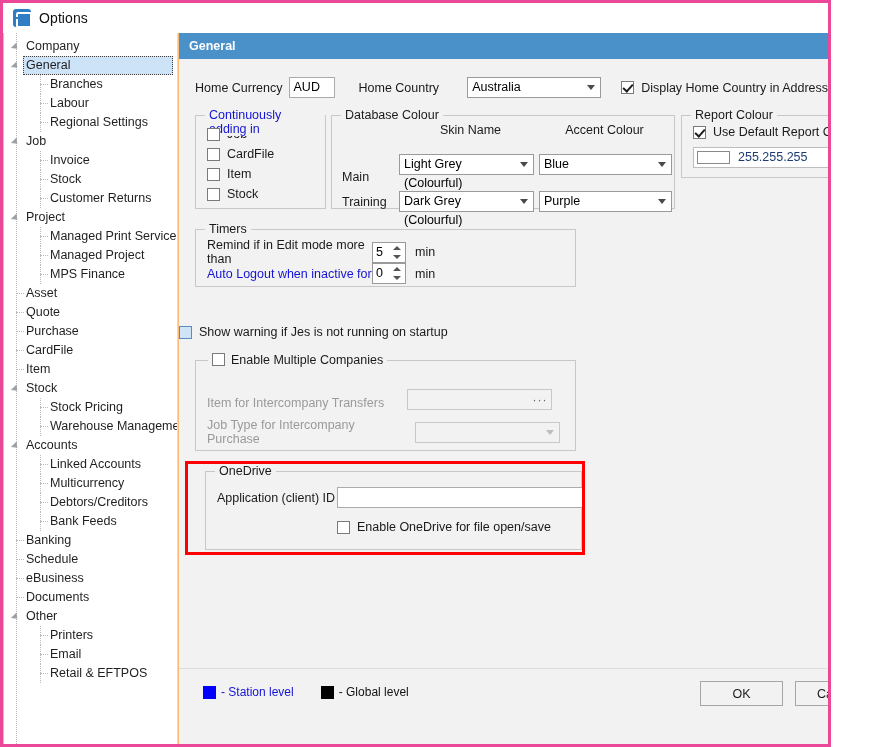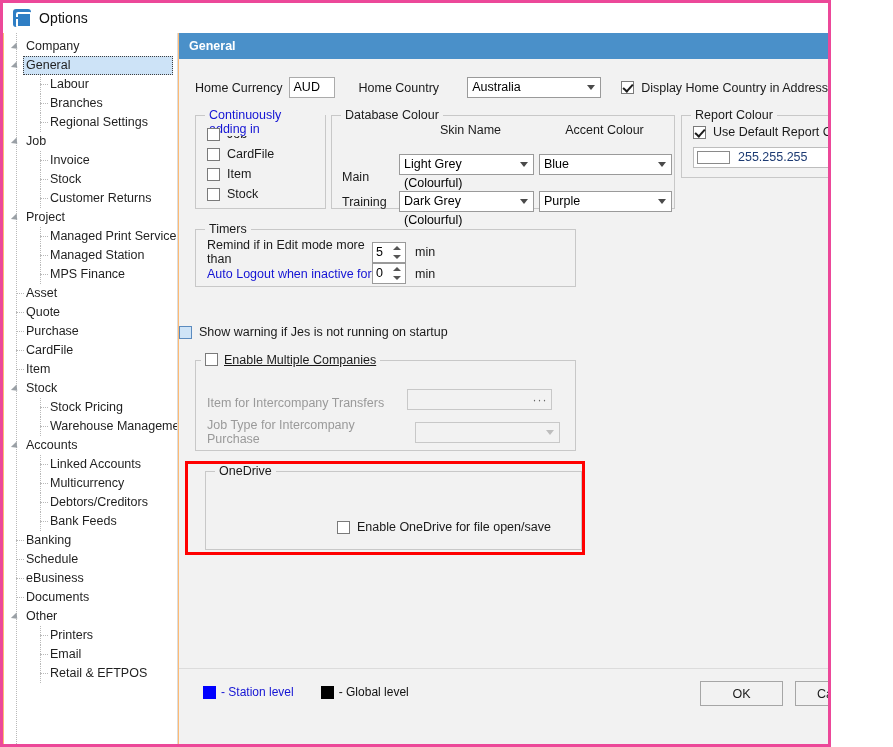"Labour" div.tree-node { order: before "Branches" -> after "Branches" }
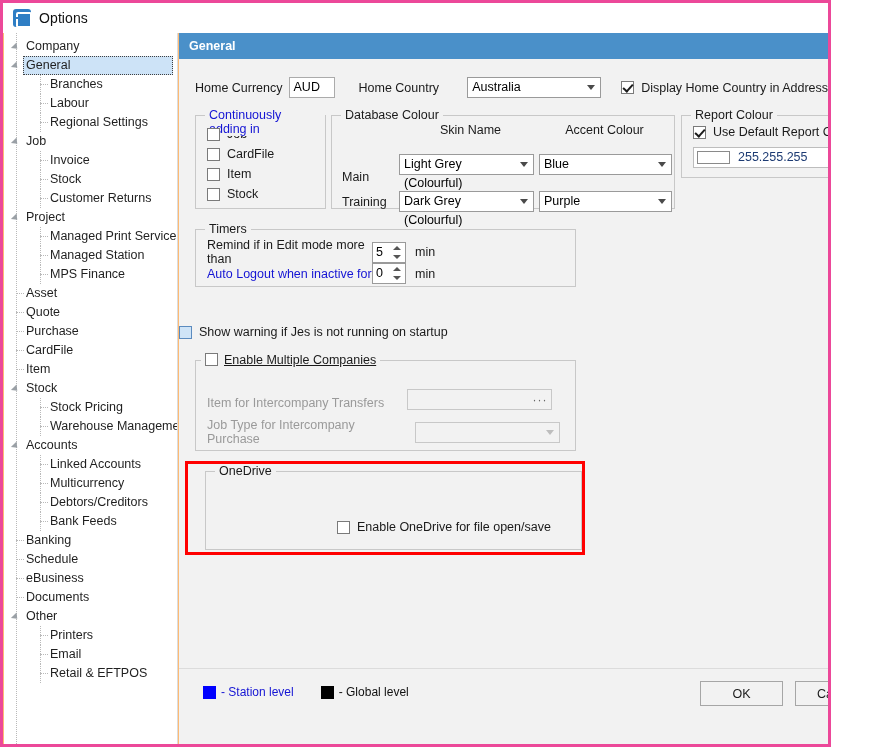"Managed Station" span.lbl { text: Station -> Project }
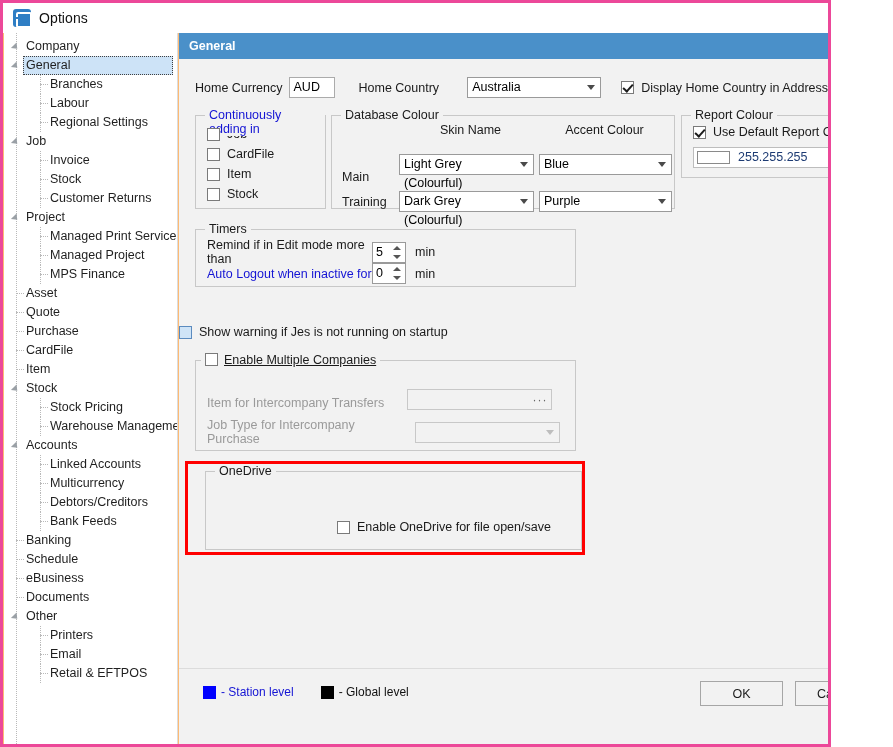"Enable Multiple Companies" span.legend { left: 5px -> 12px; text-decoration: underline -> none }
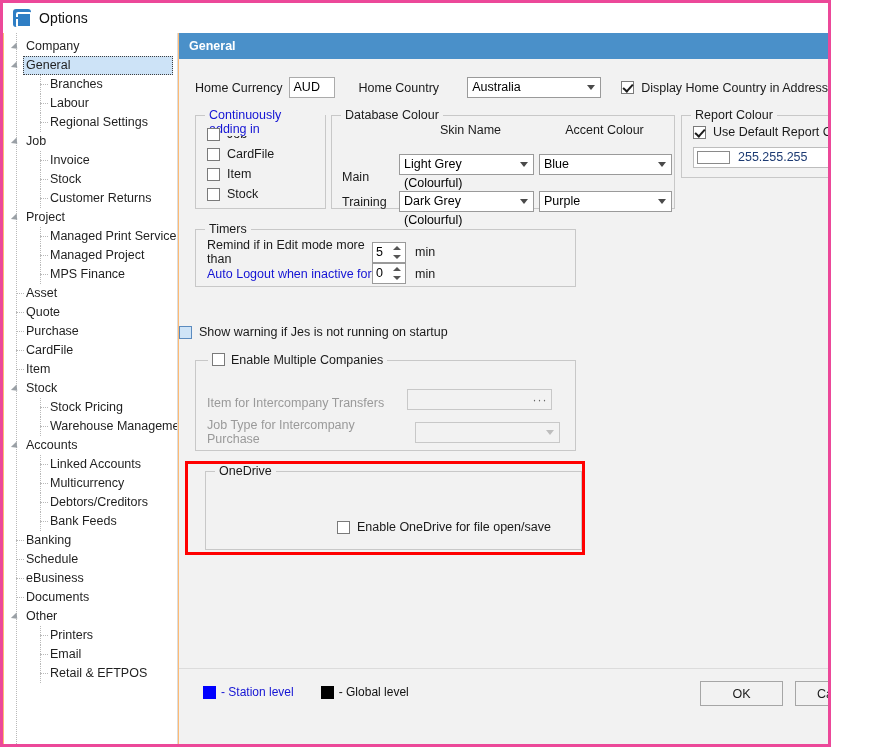"Application (client) ID" div { html: none -> <div> <span>Application (client) ID</span> <span></span> </div> }
